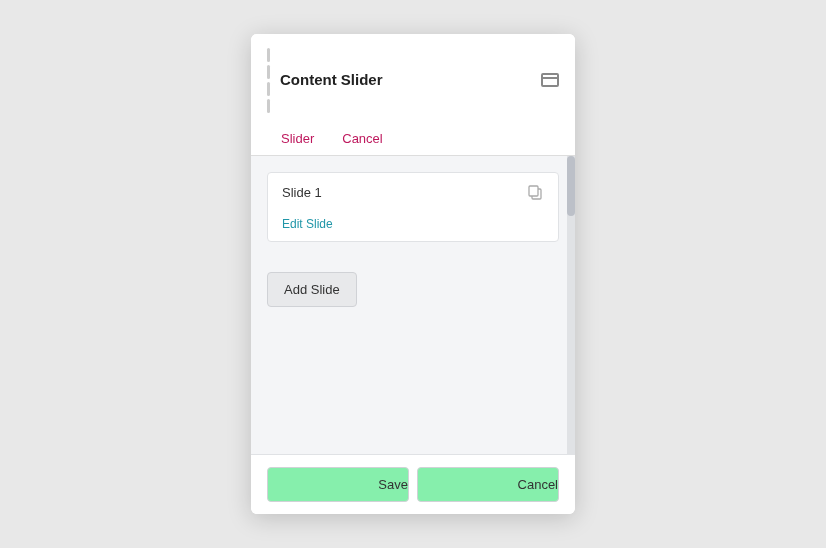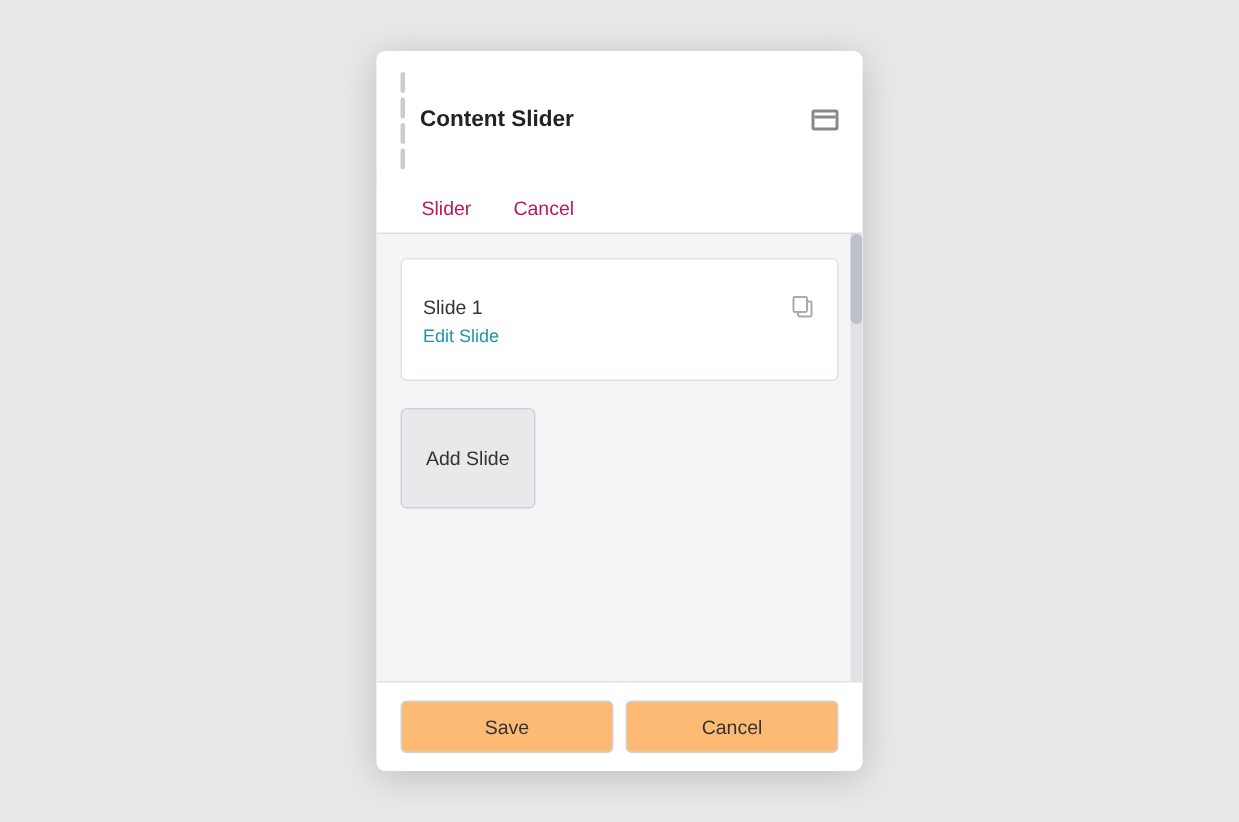"Slide 1" .slide-card { padding: 22px 14px -> 10px 14px }
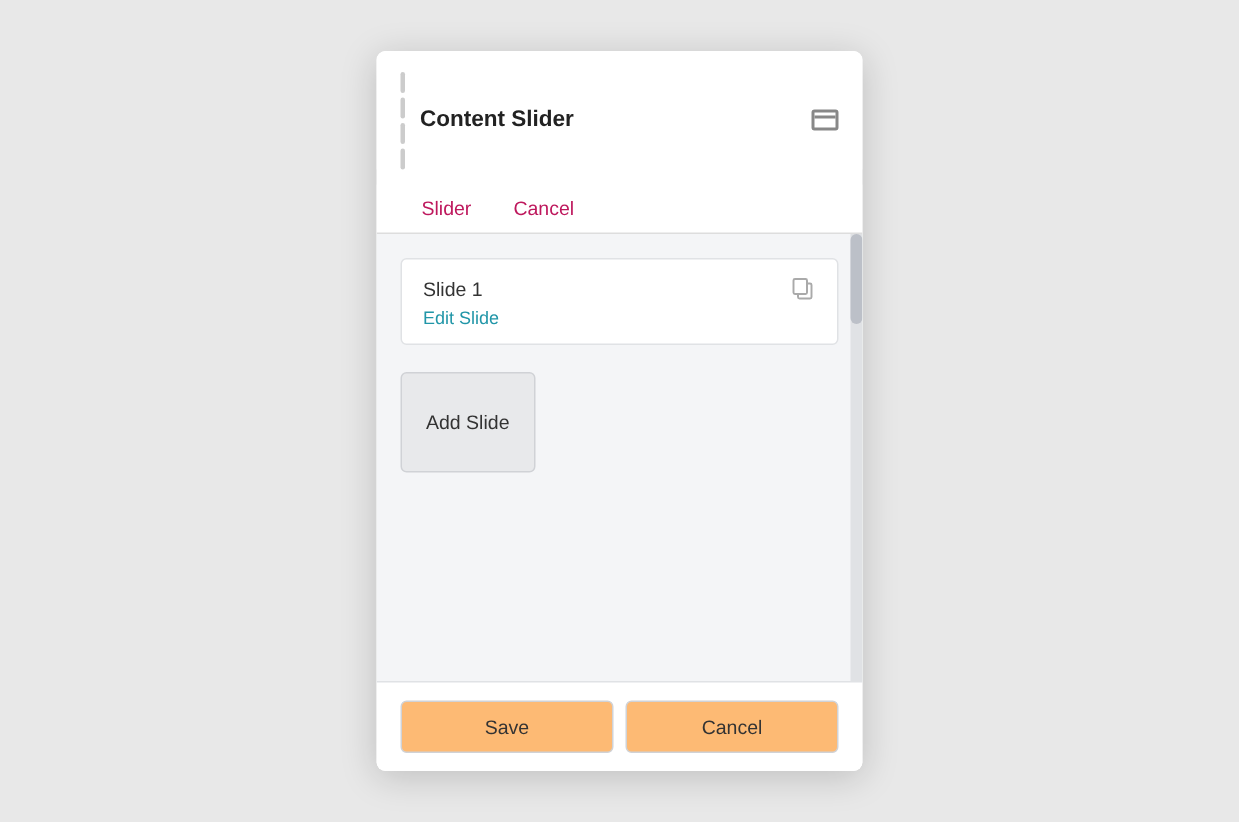"Edit Slide" .edit-slide-link { margin-top: 4px -> 16px }
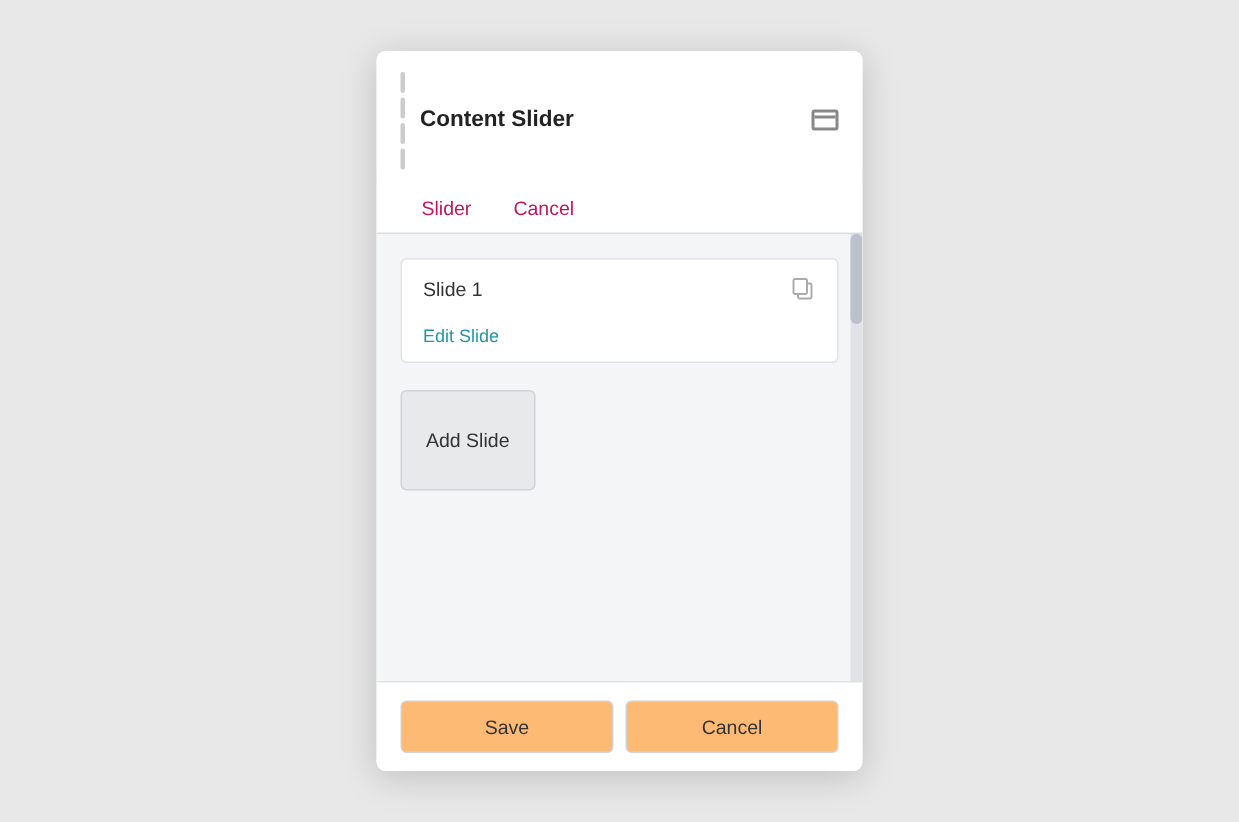"Add Slide" .add-slide-btn { margin-top: 8px -> 20px; padding: 25px 16px -> 9px 16px }
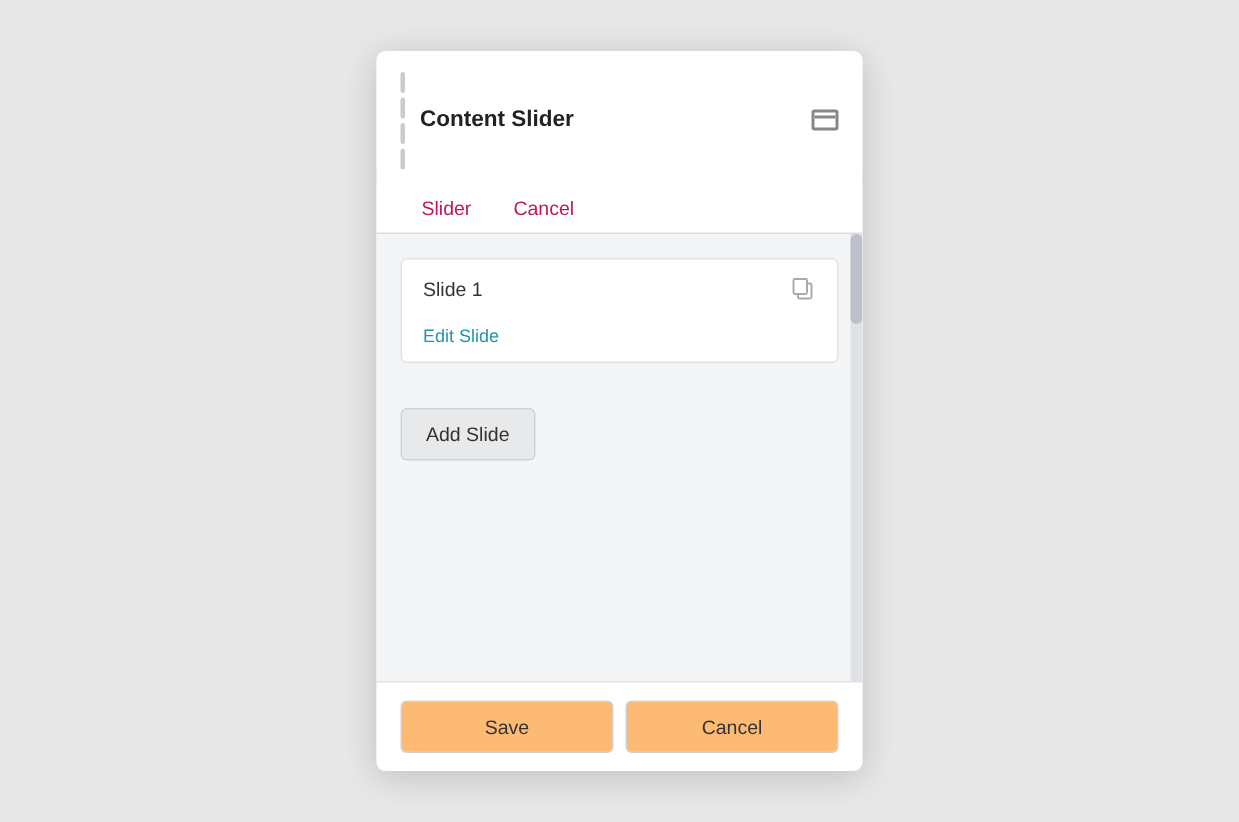"Save" .footer-btn { background: #fdba74 -> #86efac; text-align: center -> right }
